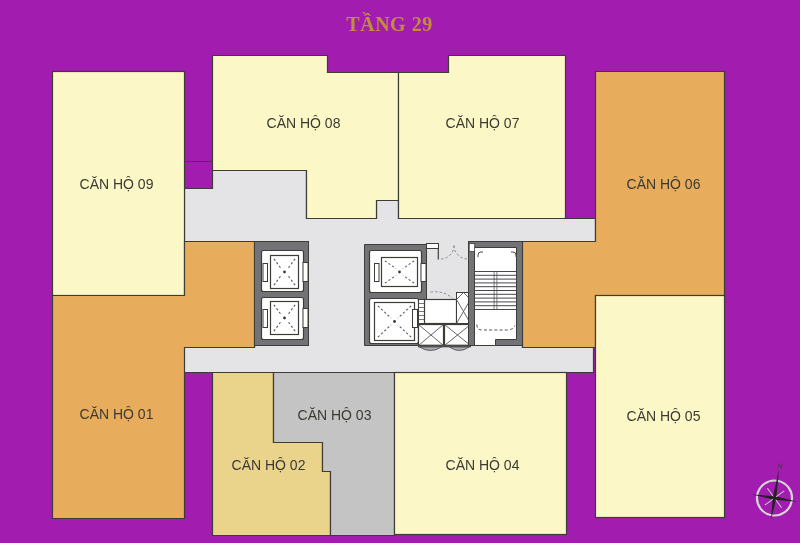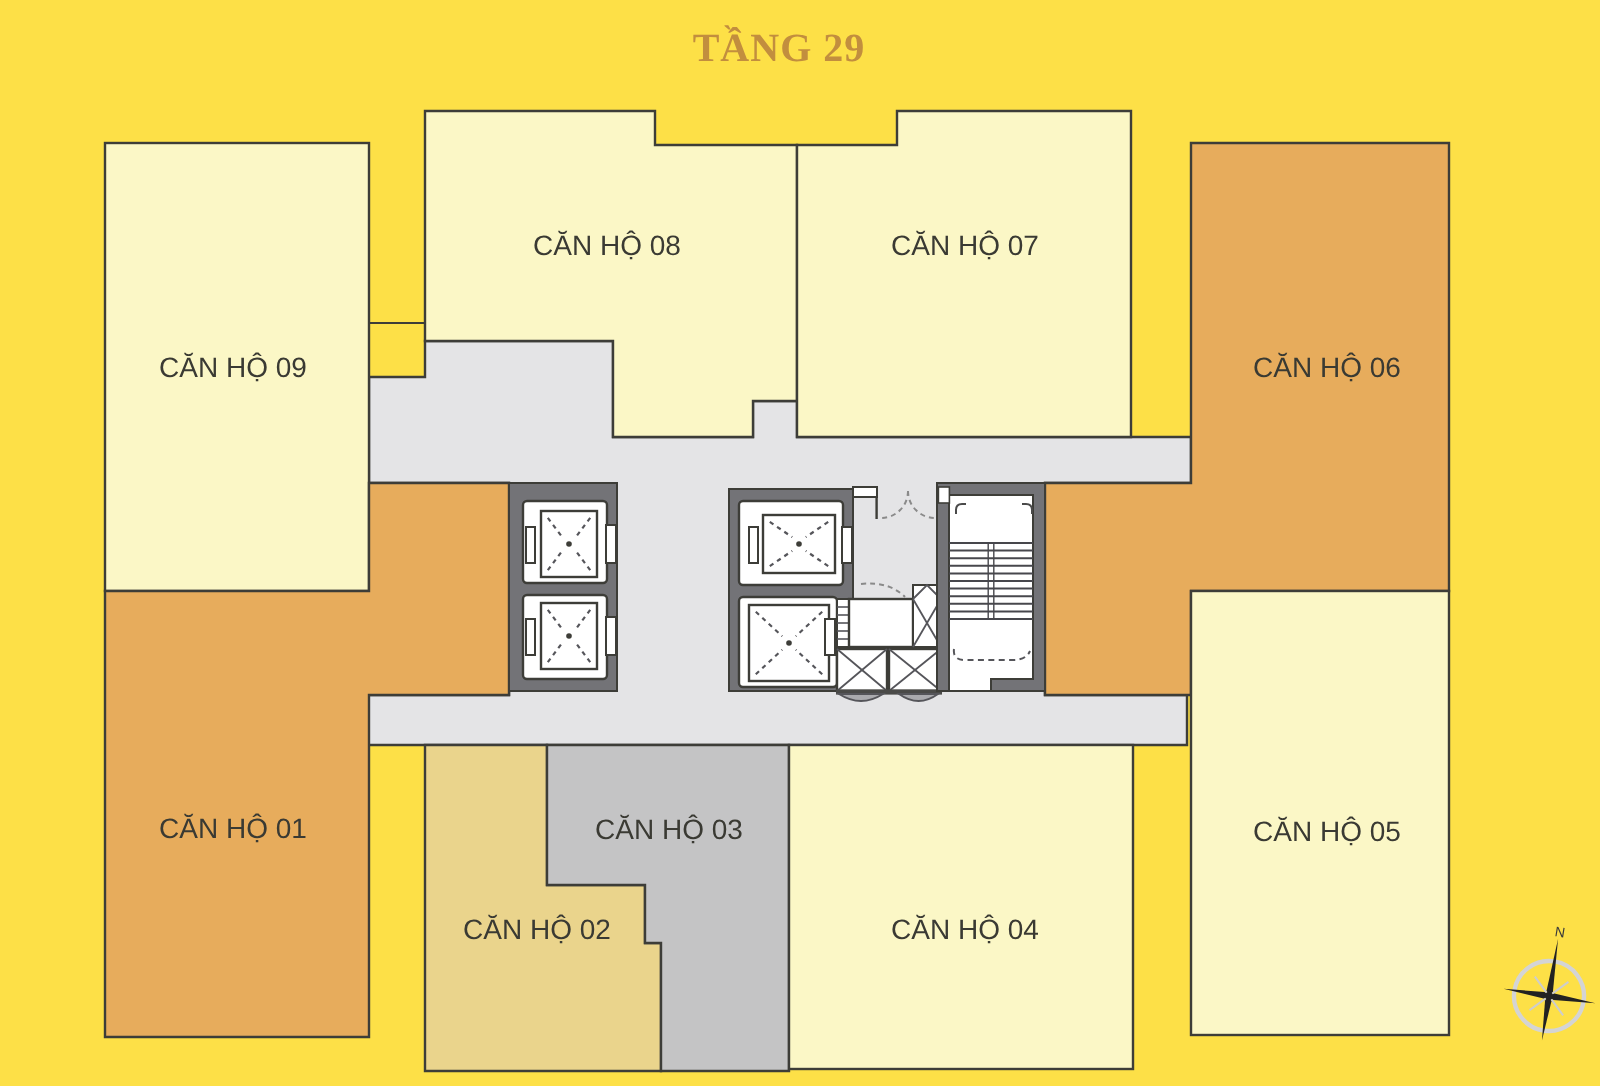"TẦNG 29" .wrap { background: #fde047 -> #a21caf }
